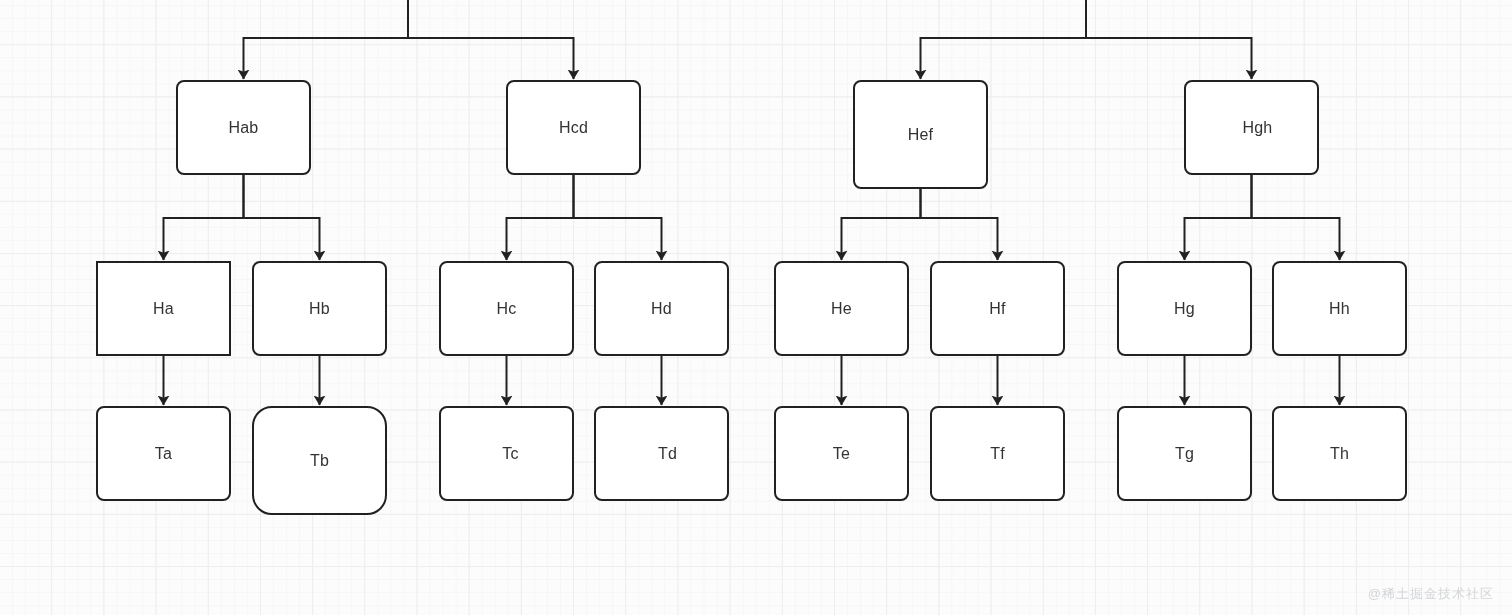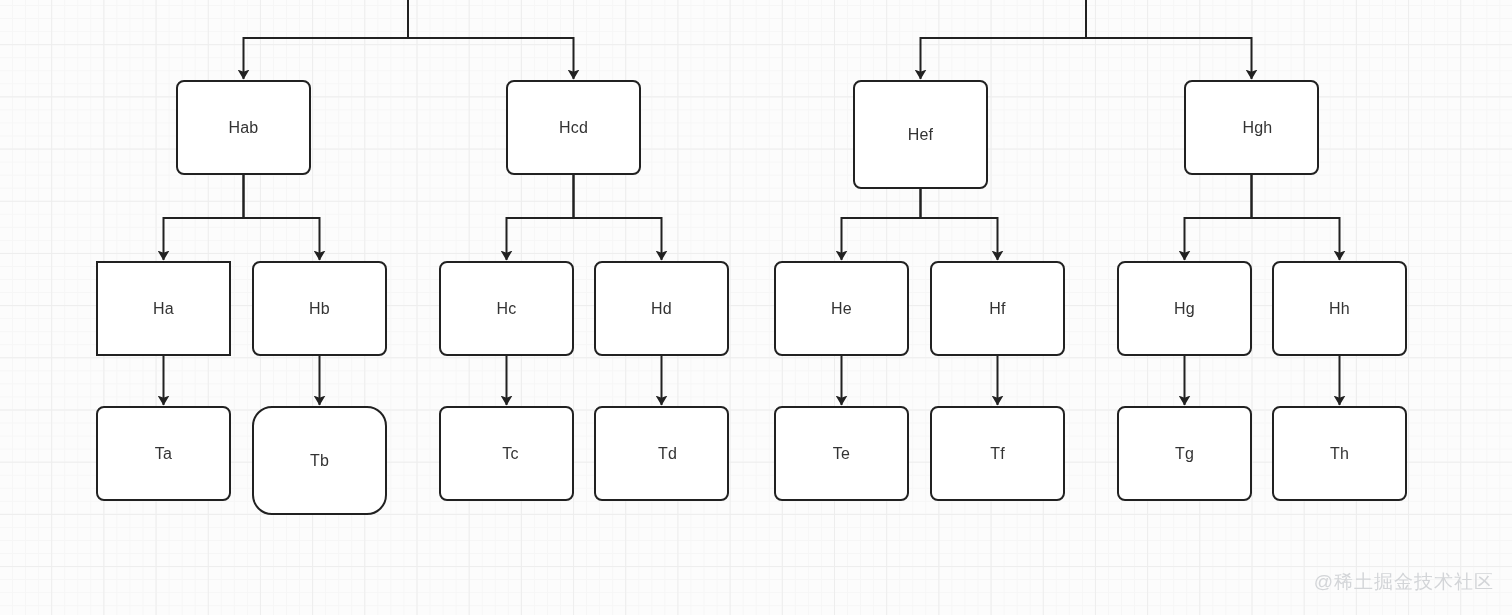"@稀土掘金技术社区" #watermark { bottom: 20px -> 12px; font-size: 19px -> 13px }
